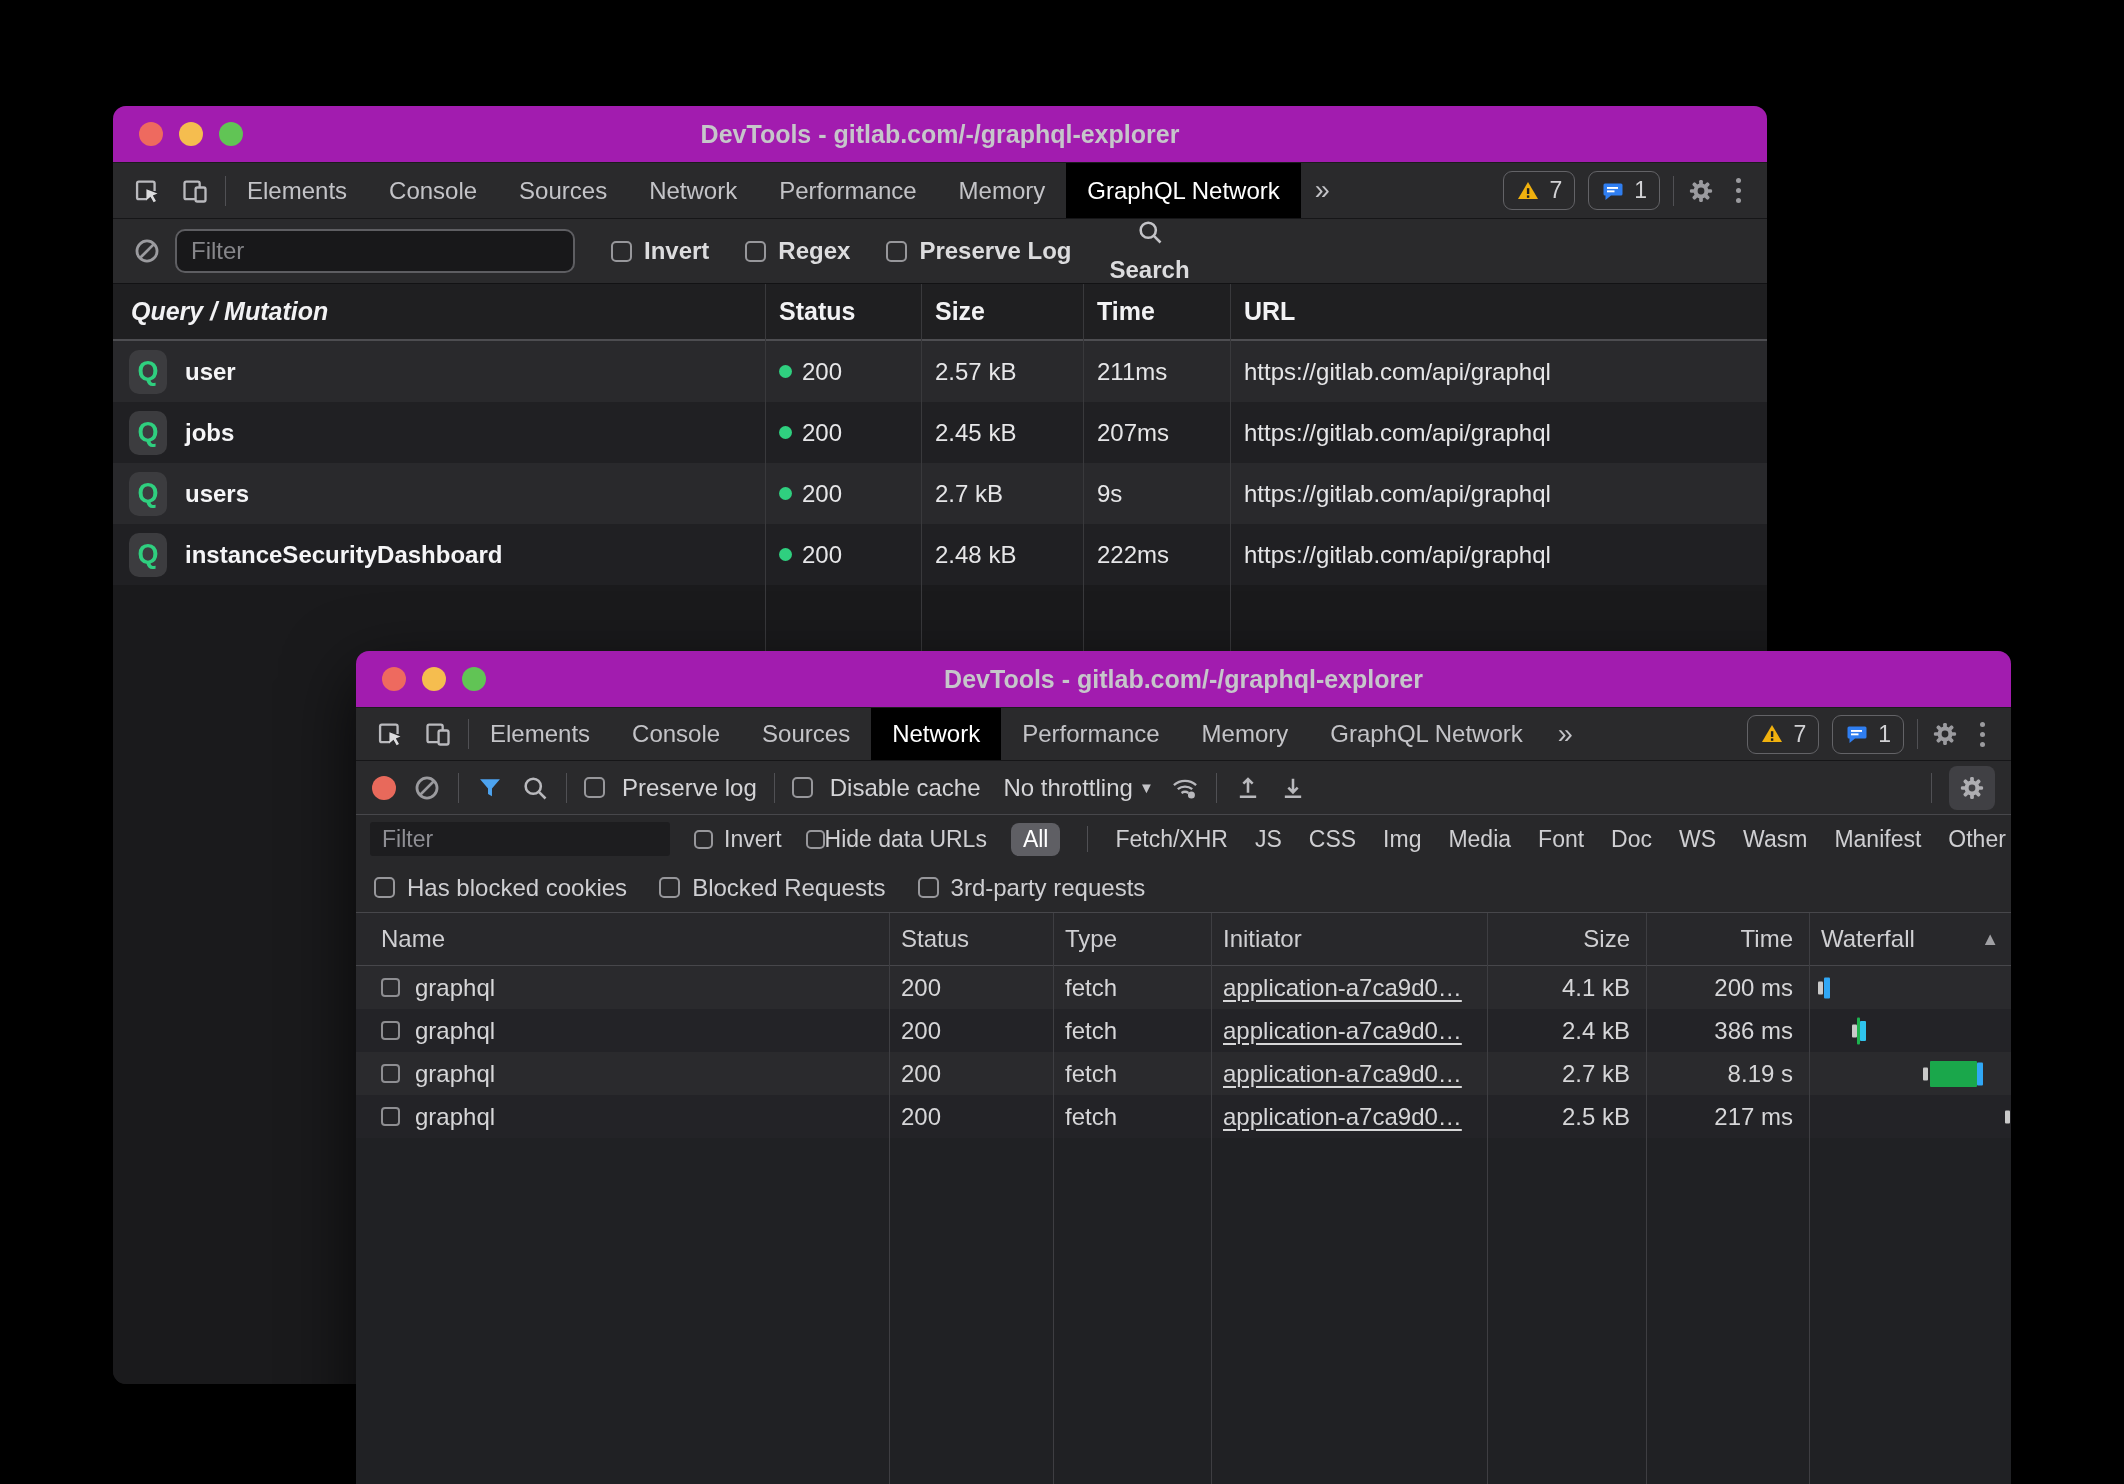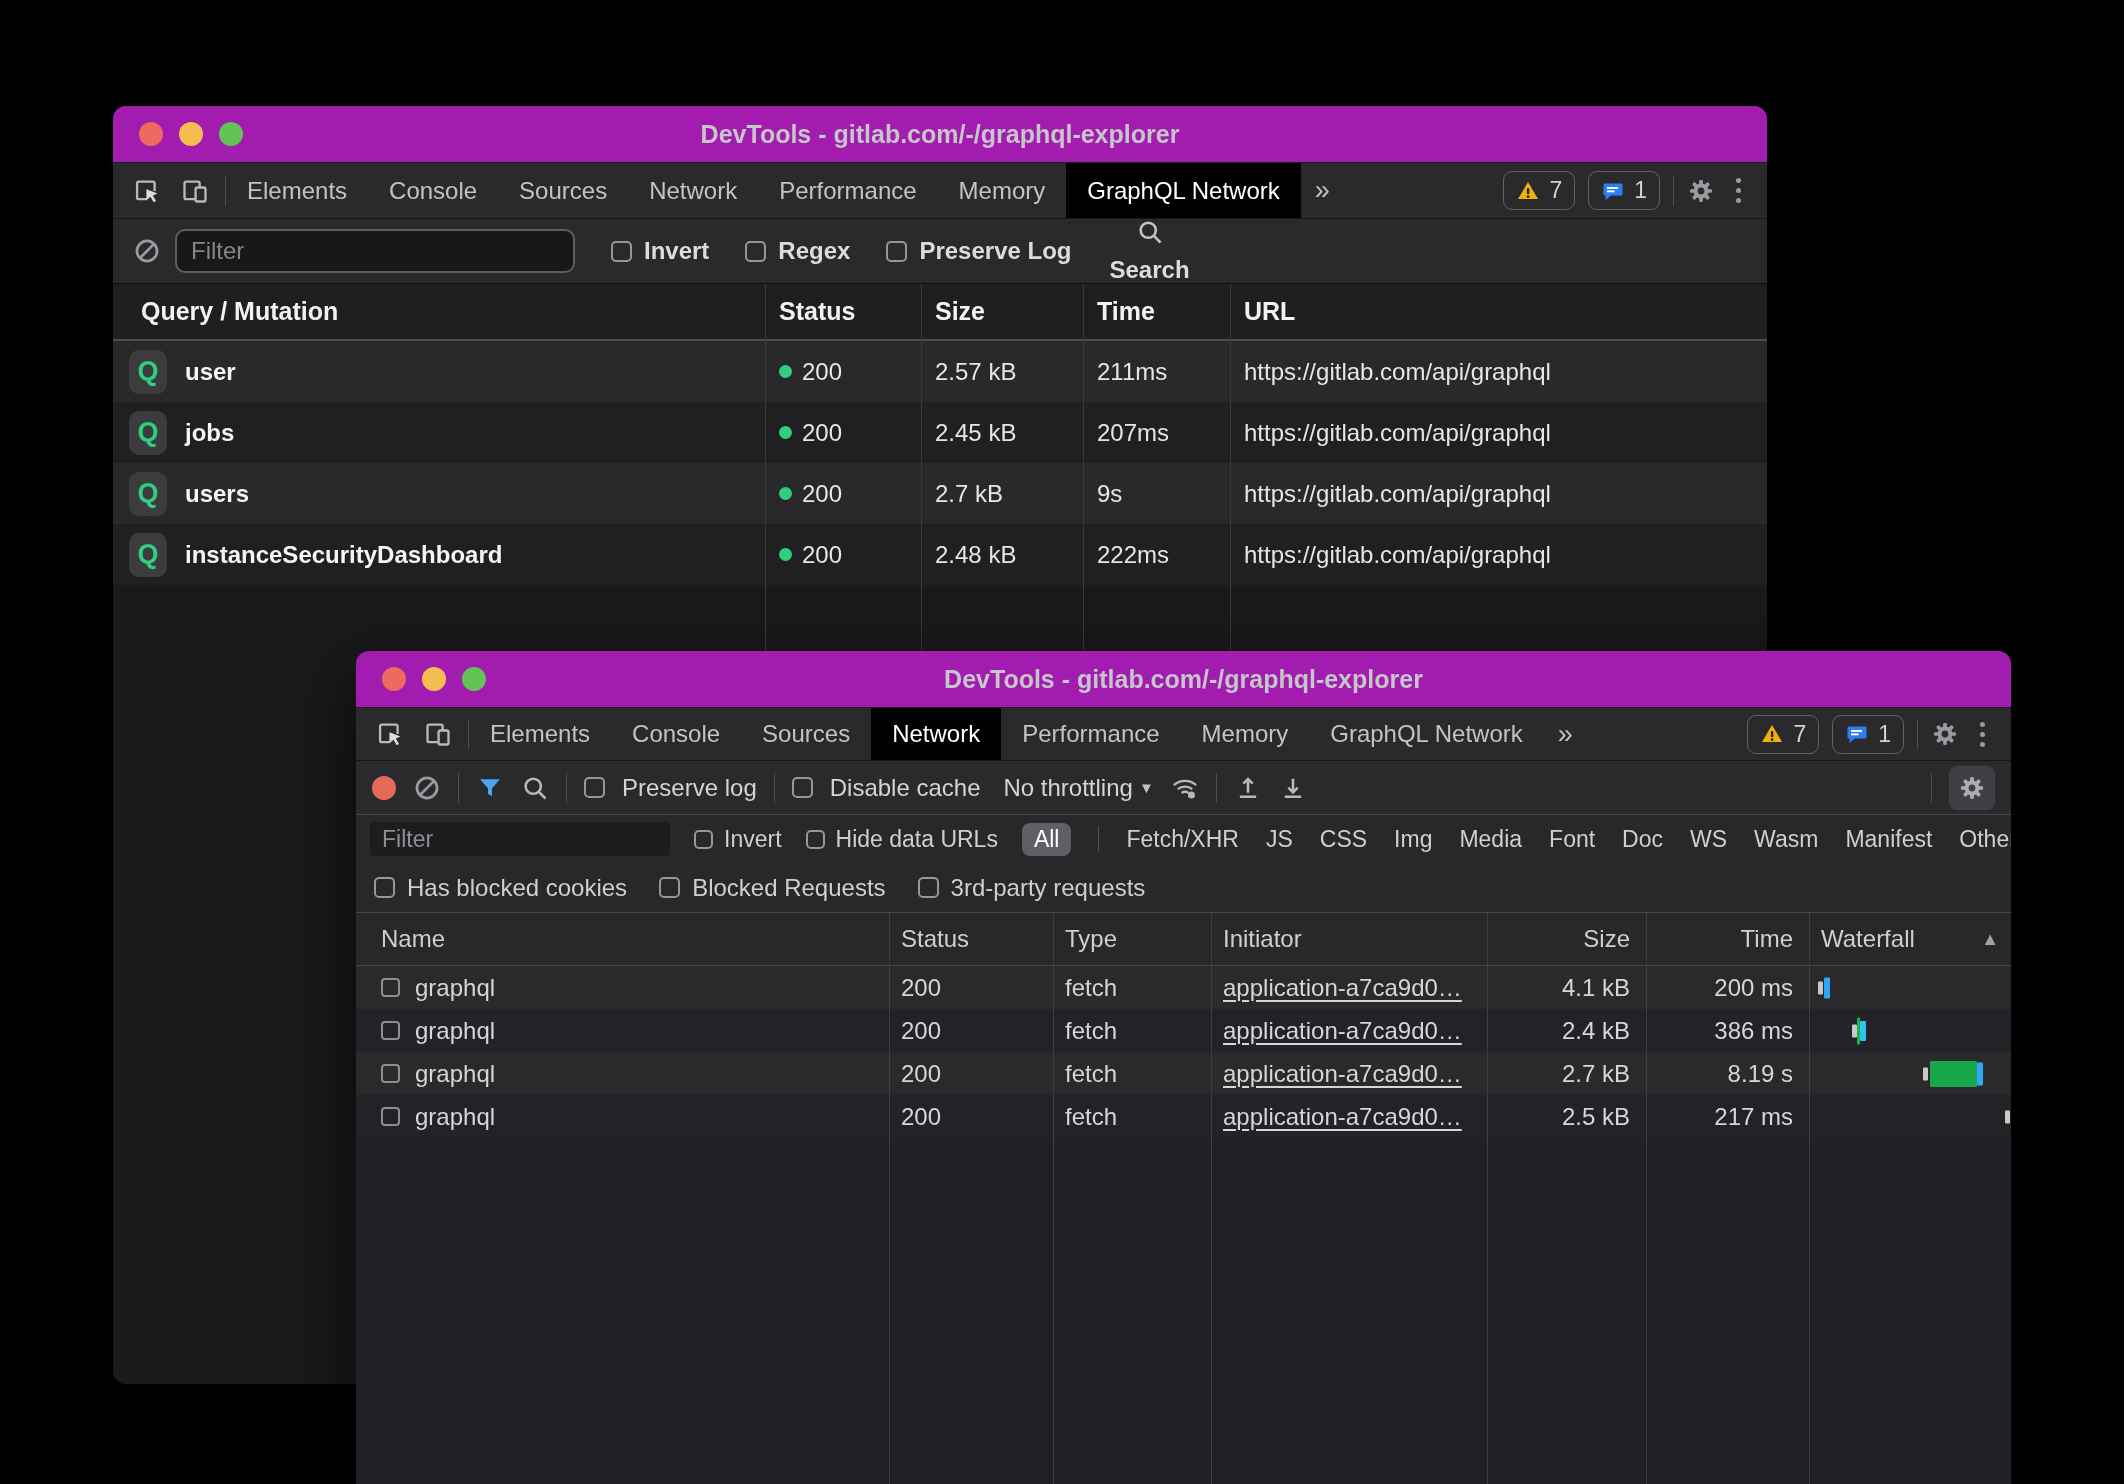"Query / Mutation" .g-header .c-qm { font-style: none -> italic; padding-left: 28px -> 18px }
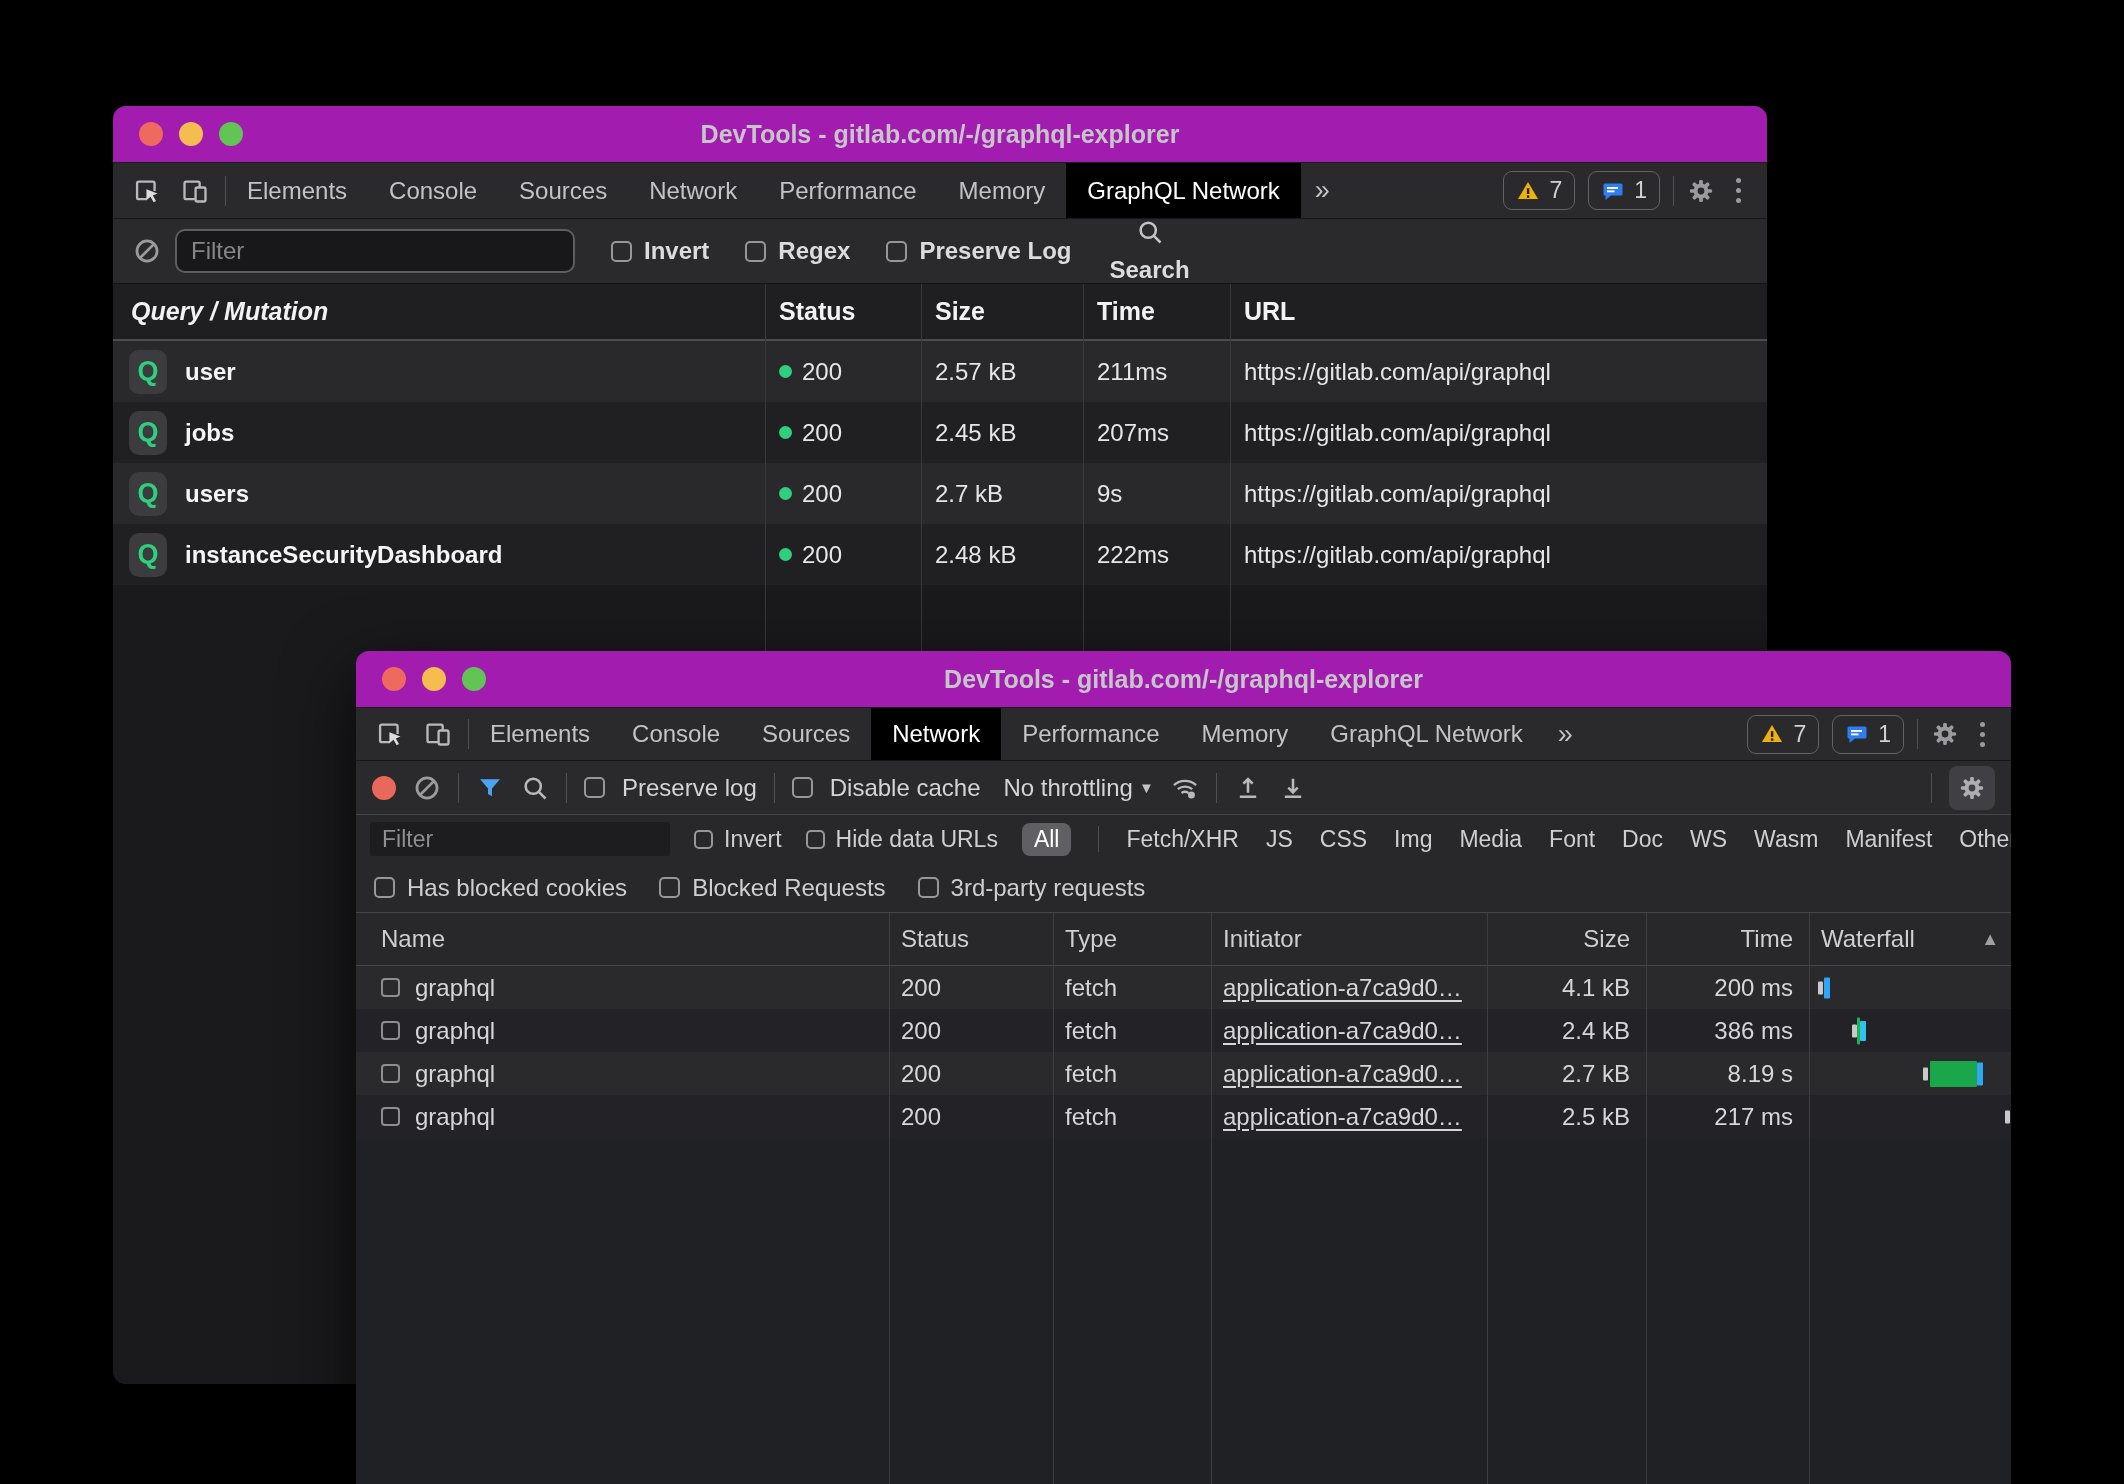"Hide data URLs" span { gap: 11px -> none }
